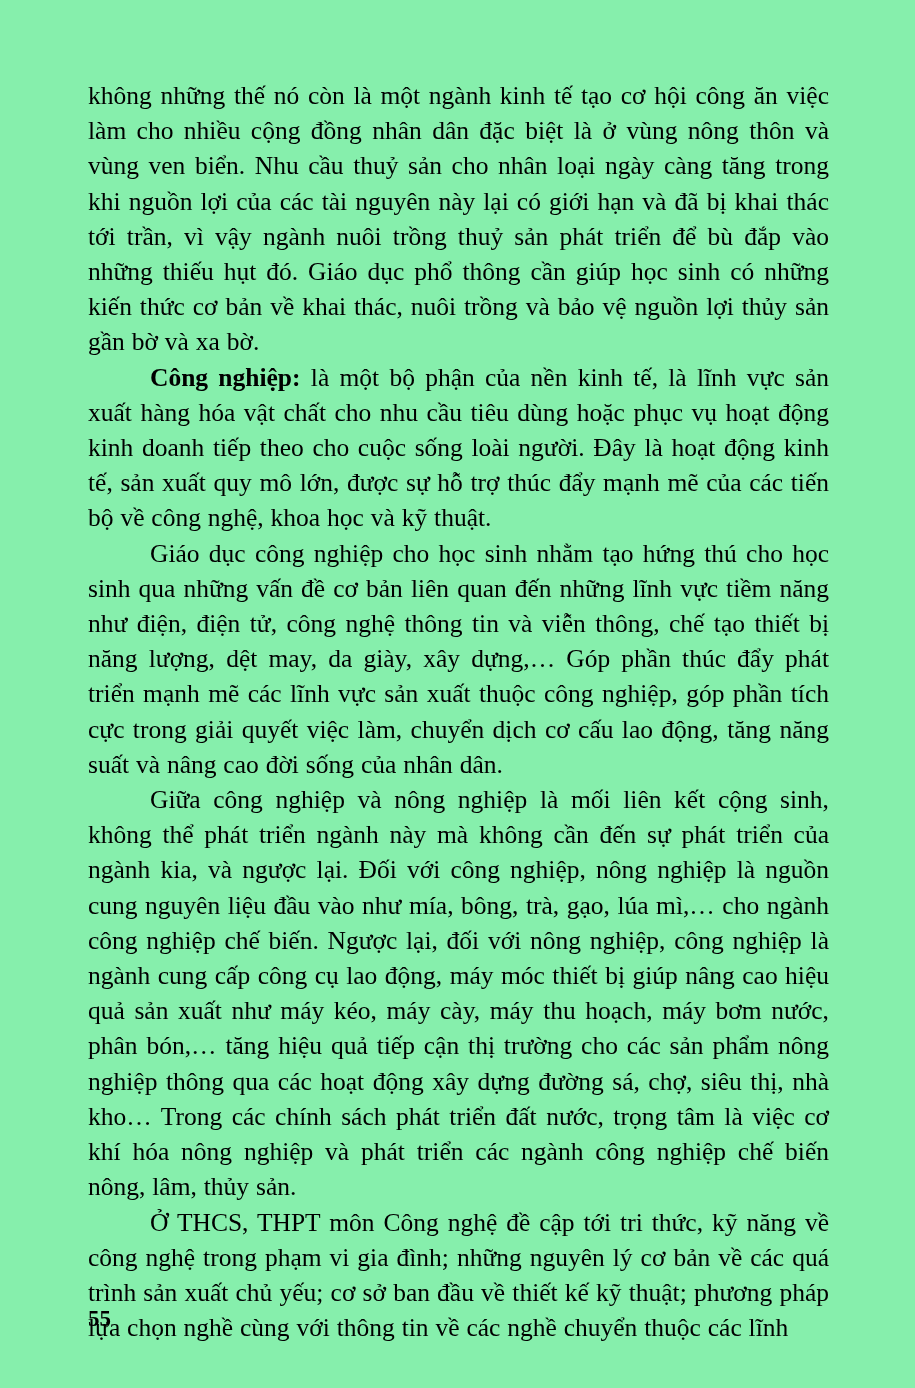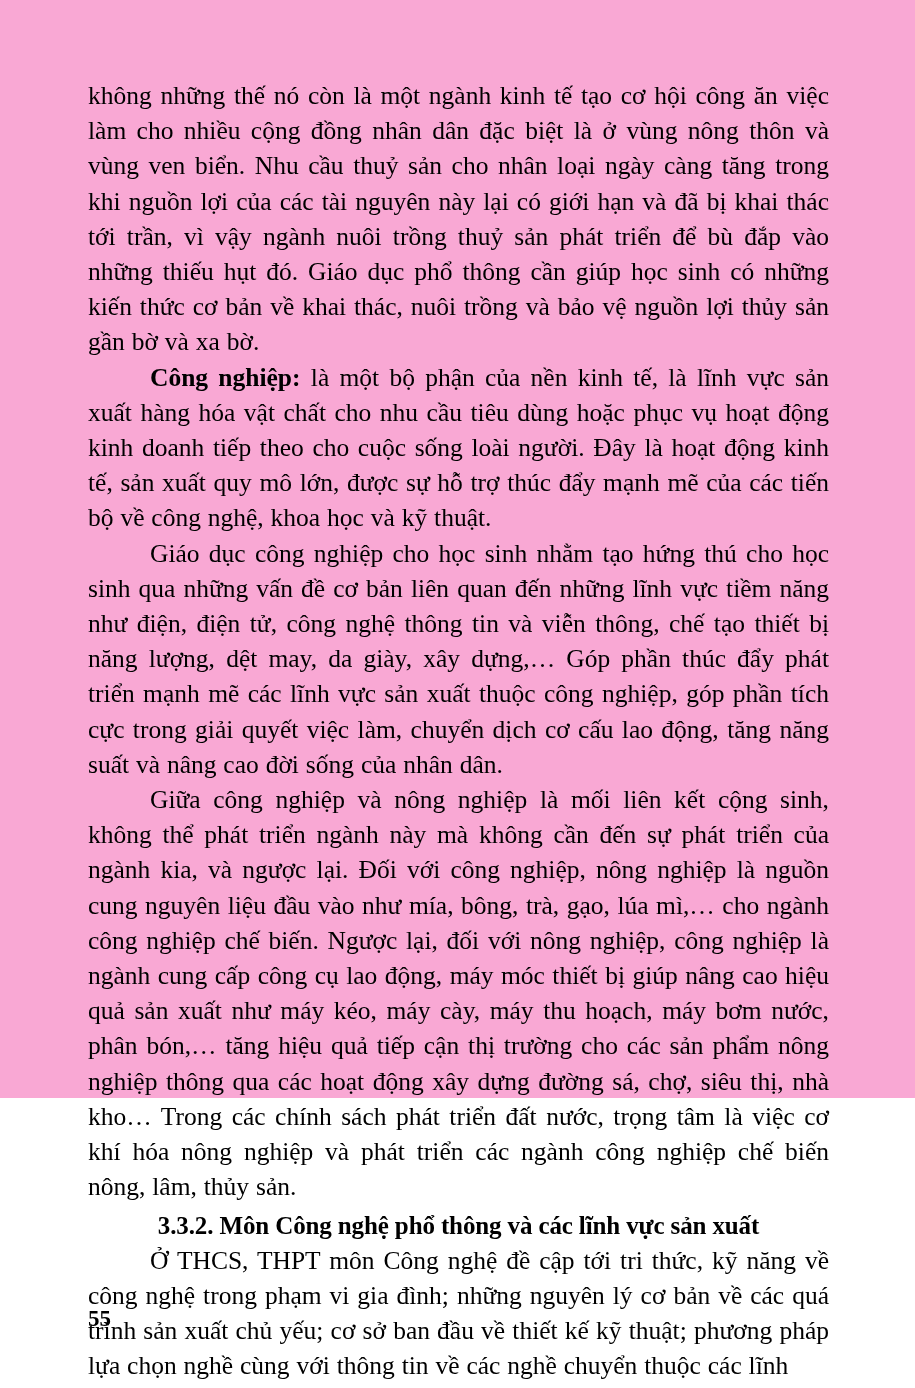"không những thế nó còn" .page { background: #f9a8d4 -> #86efac; height: 1098px -> 1388px }
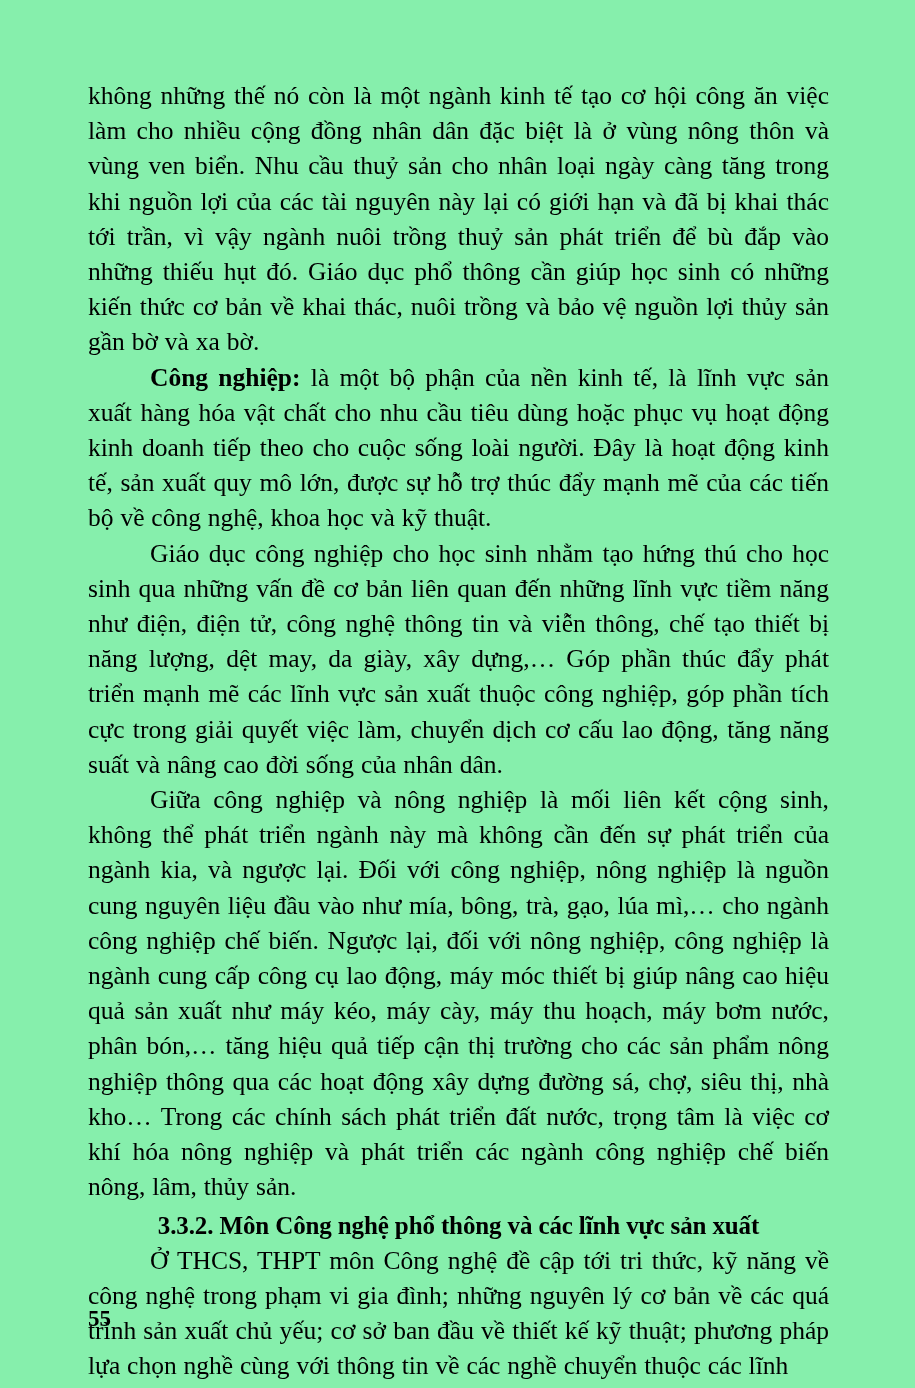"3.3.2. Môn Công nghệ phổ" h2.section-heading { html: <h2>3.3.2. Môn Công nghệ phổ thông và các lĩnh vực sản xuất</h2> -> none }
